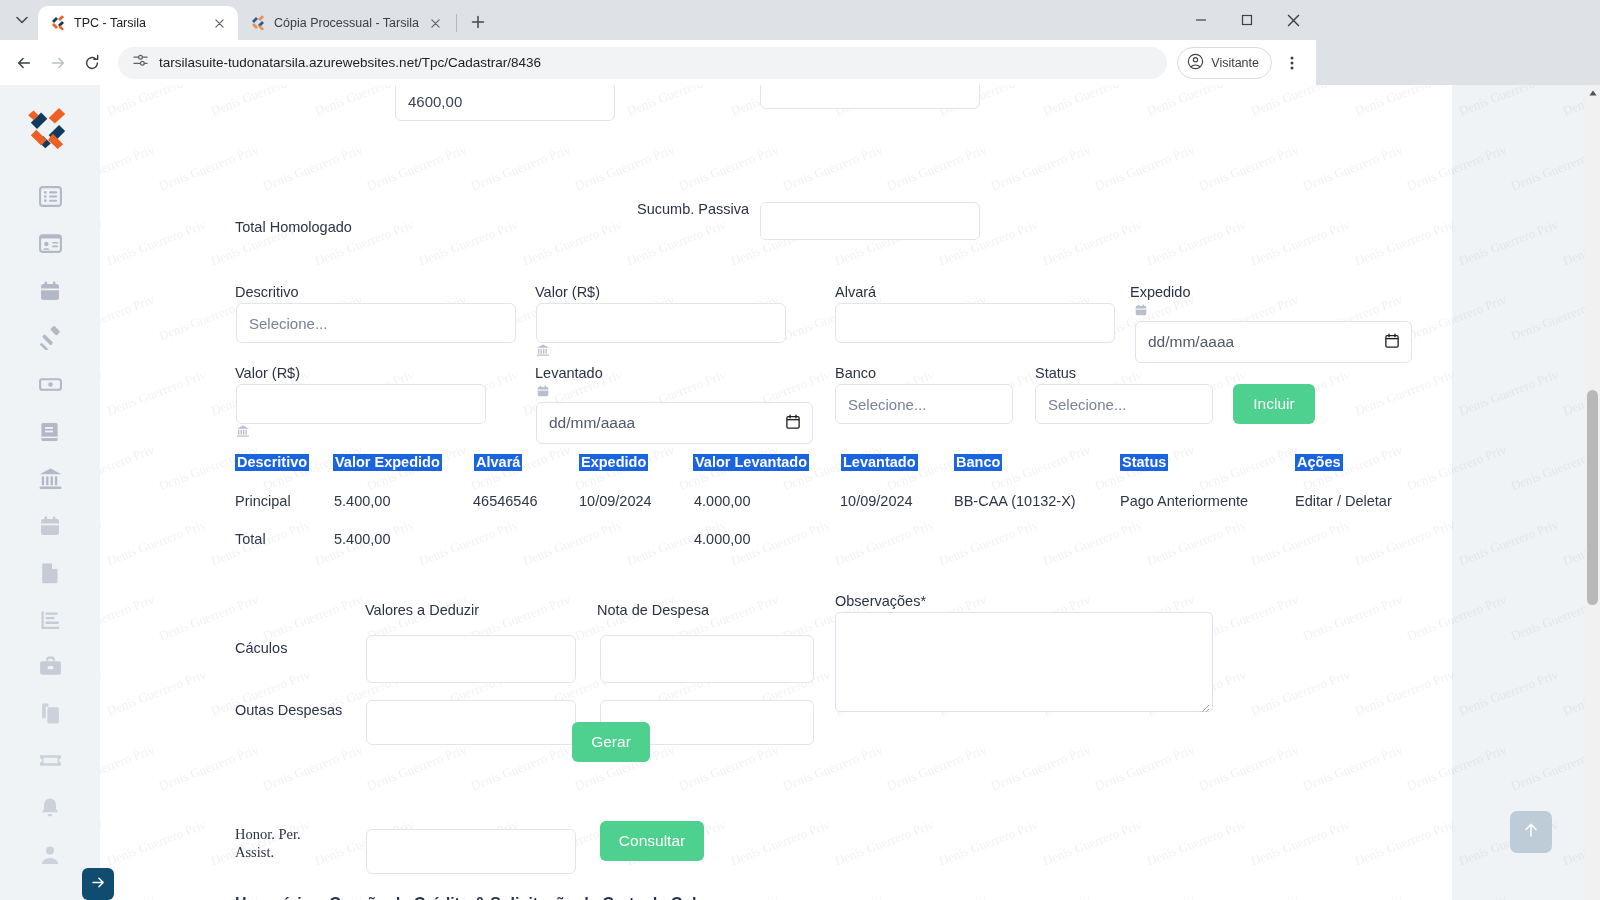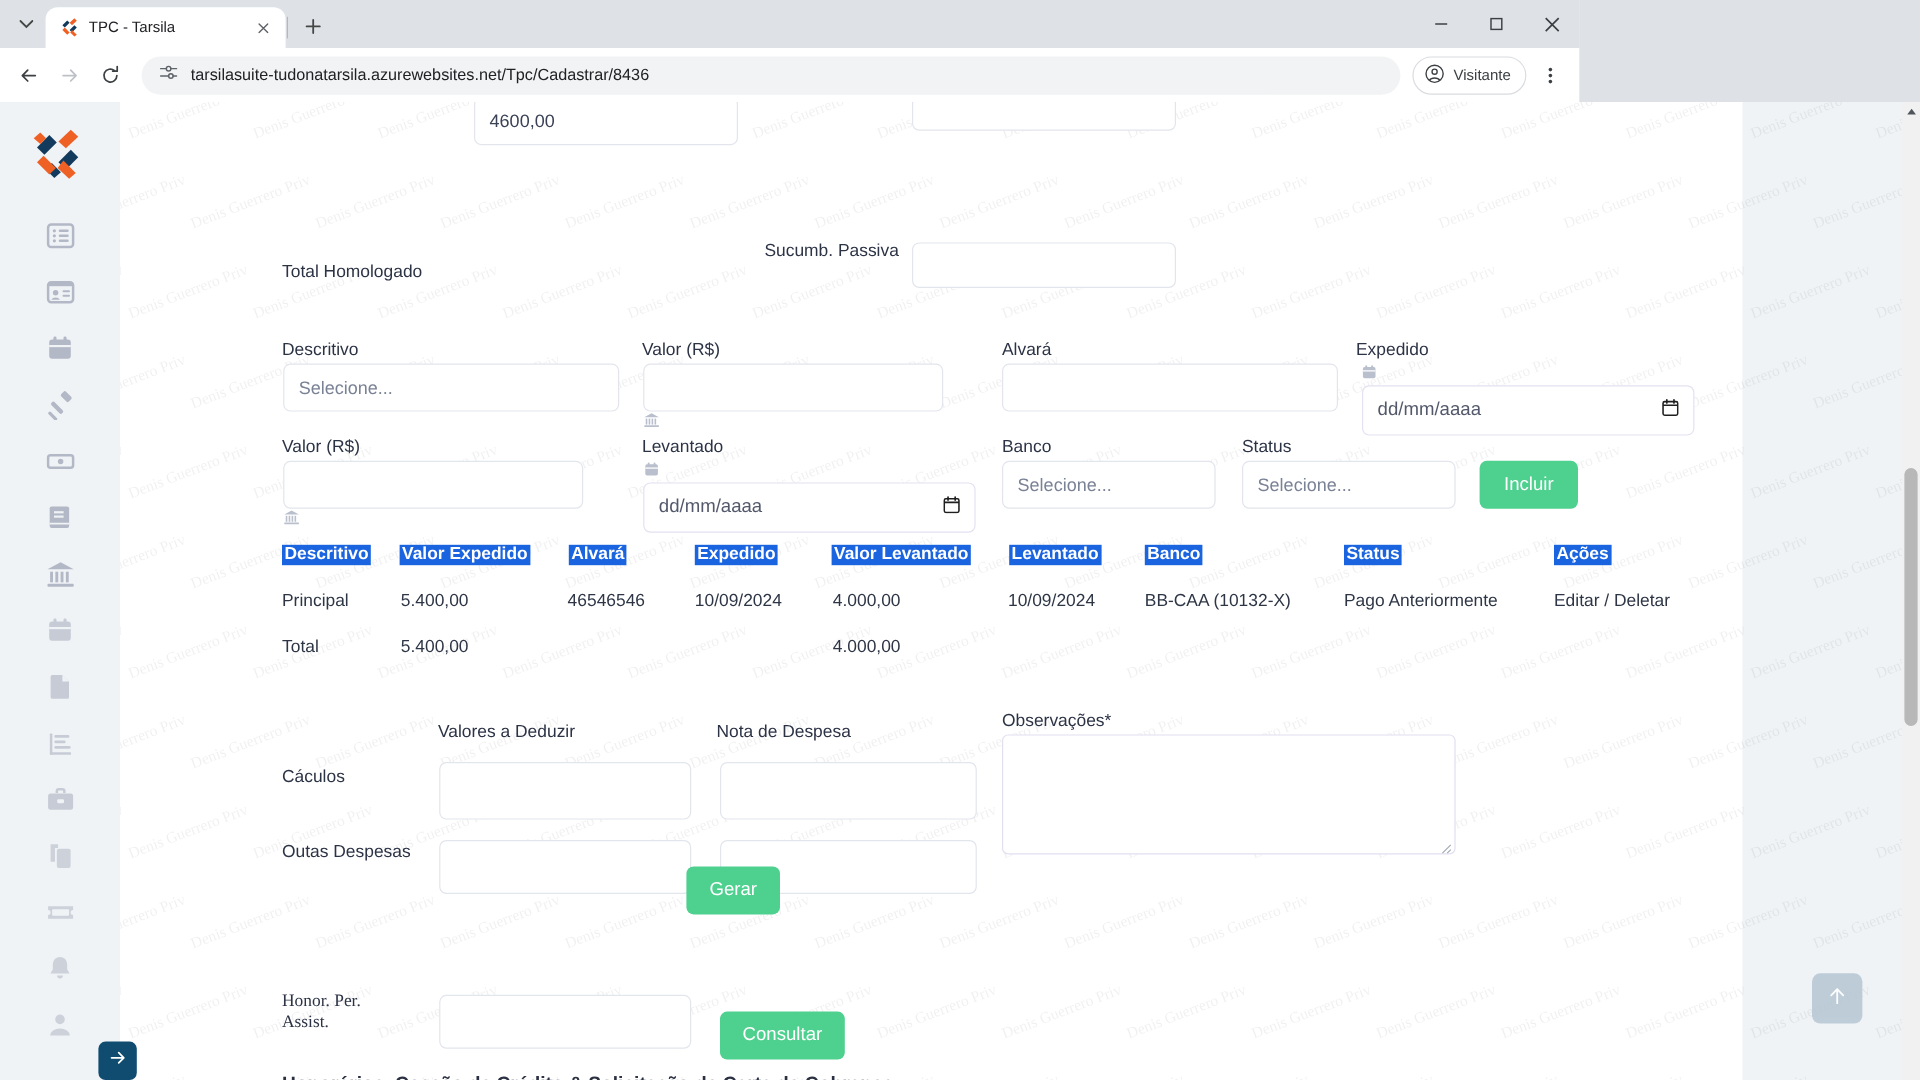"Cópia Processual - Tarsila" div.tab { html: none -> <div> <span> <svg> <g> <path></path> <path></path> <path></path> <path></path> <path></path> </g> </svg> </span> <span>Cópia Processual - Tarsila</span> <span> <svg> <path></path> </svg> </span> </div> }
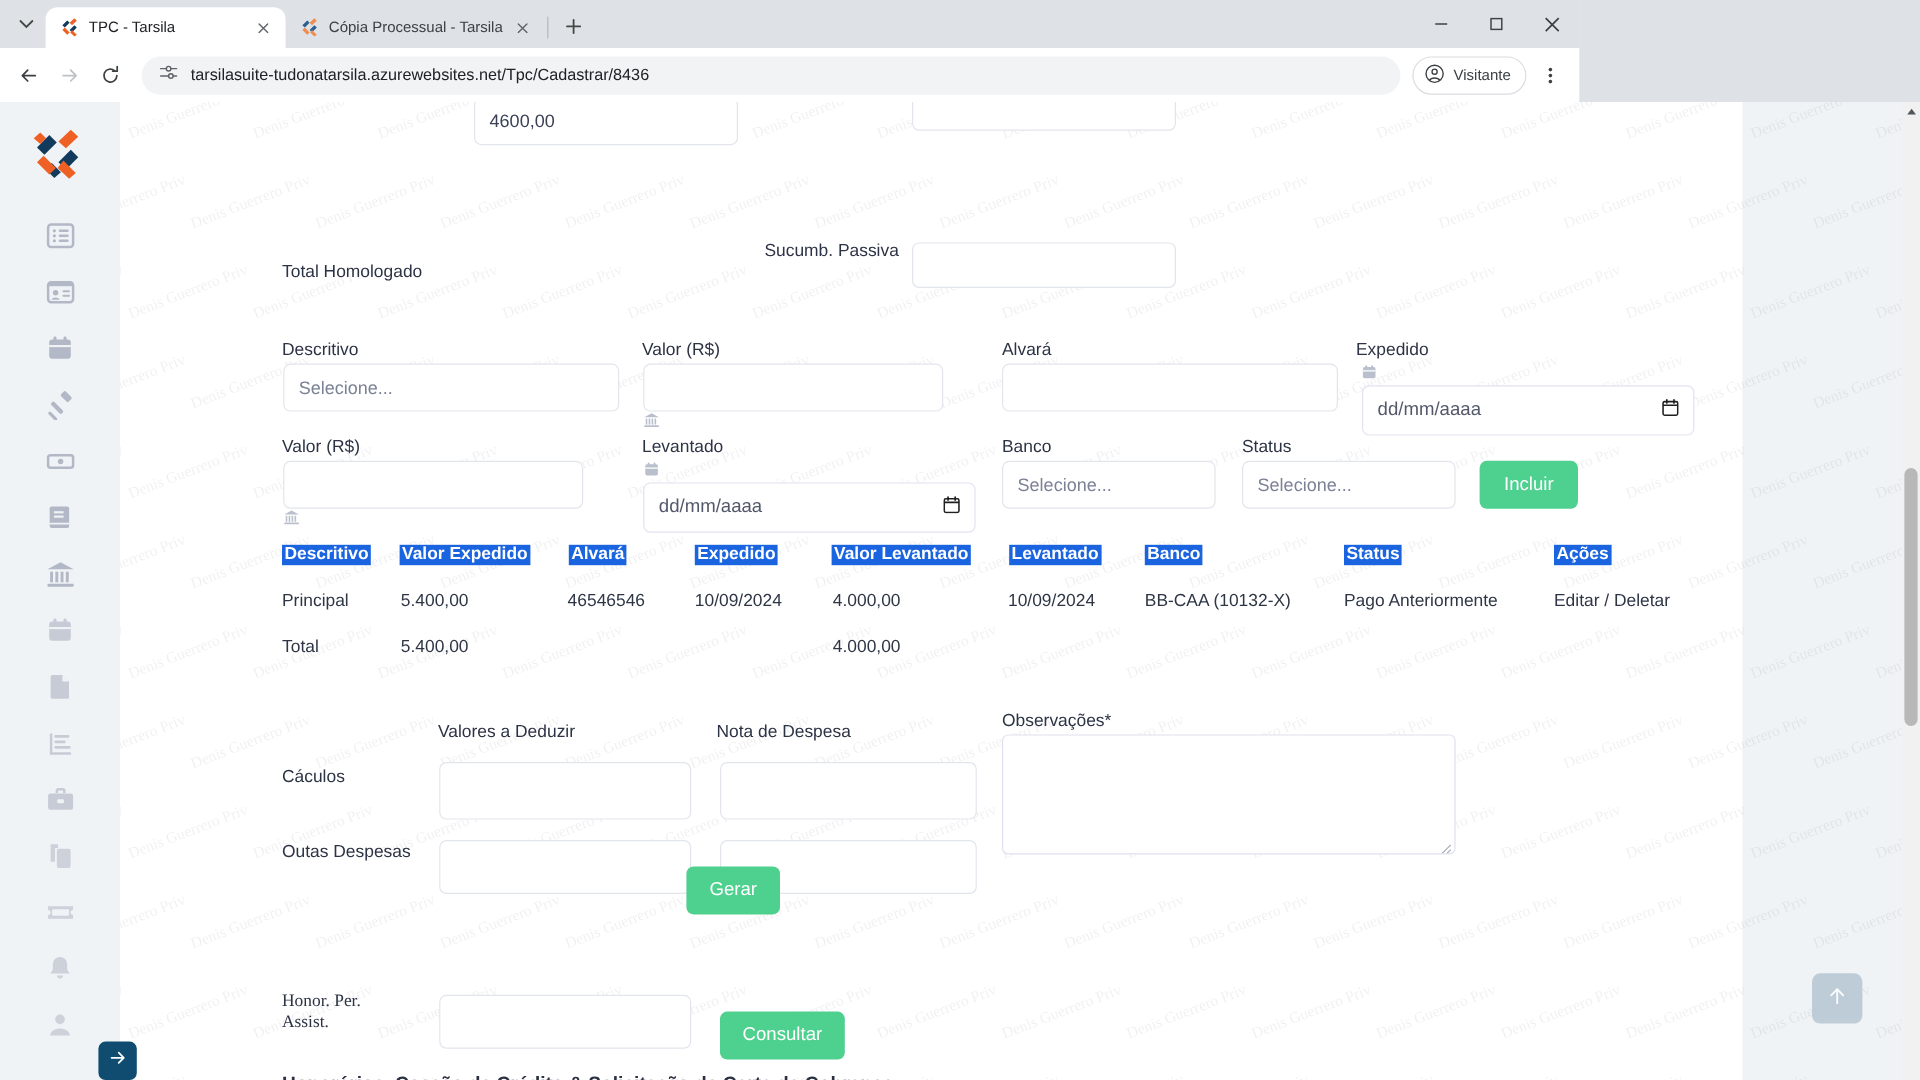"Consultar" button.btn-green { top: 758px -> 736px }
